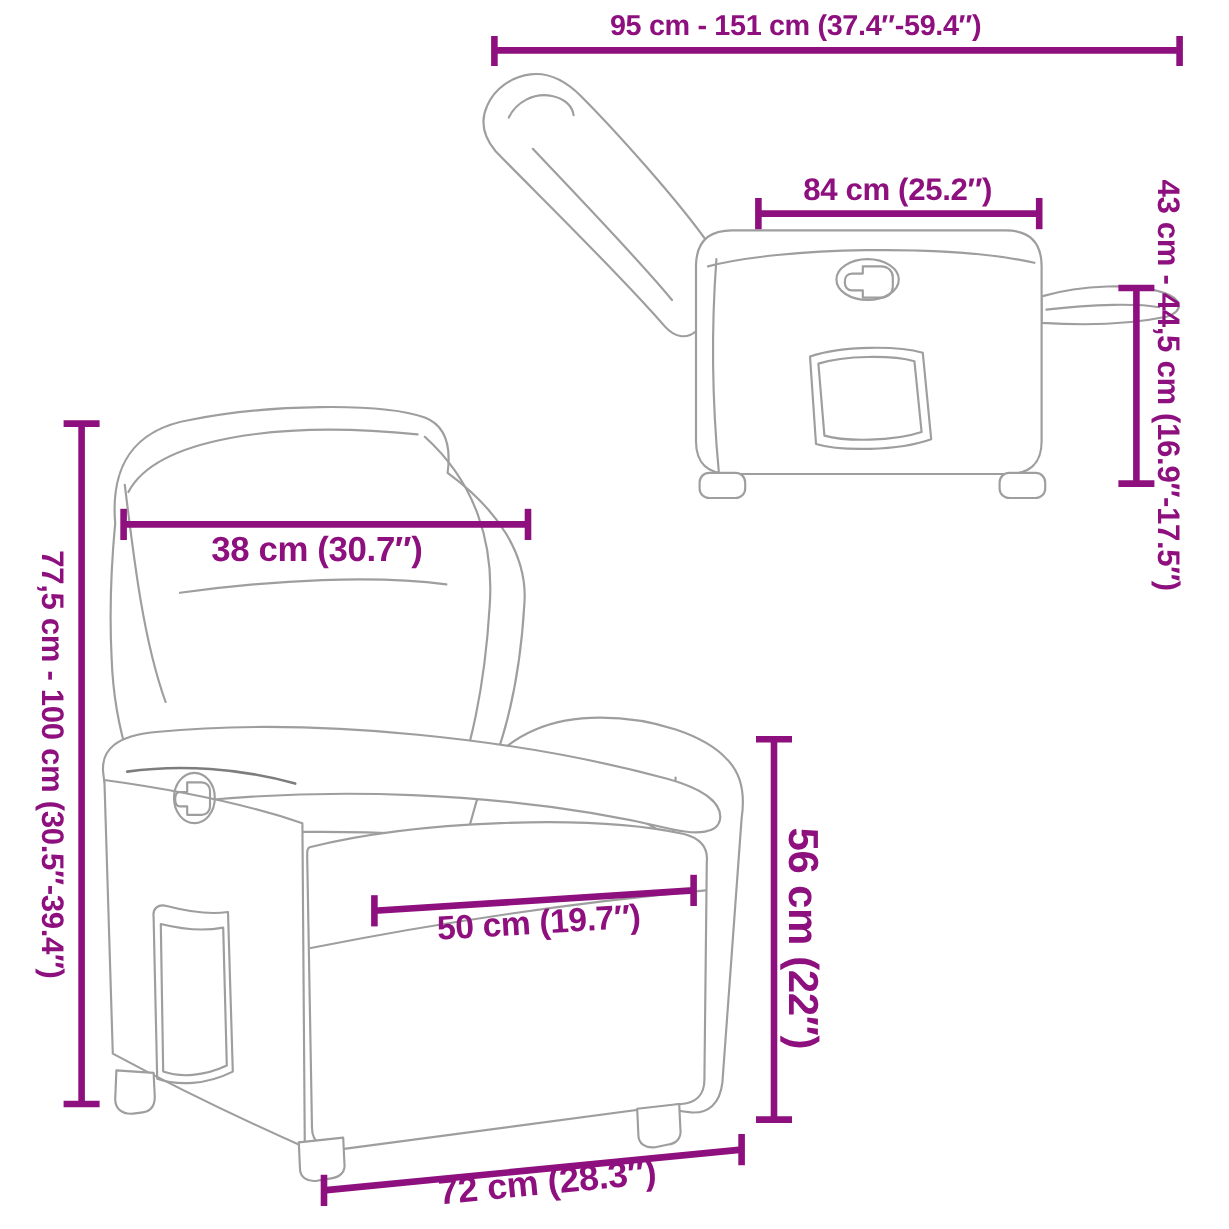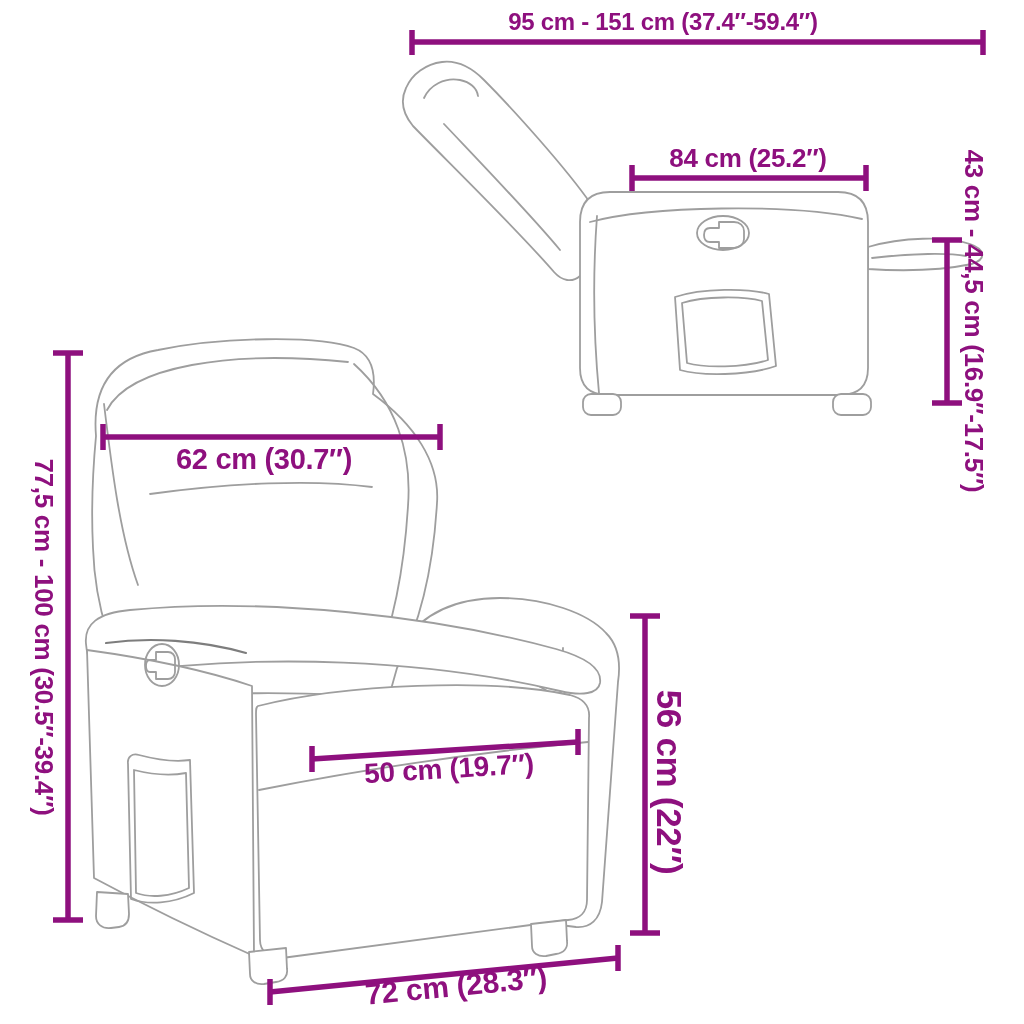"62 cm (30.7″)" div.dim-label { text: 62 -> 38 }
